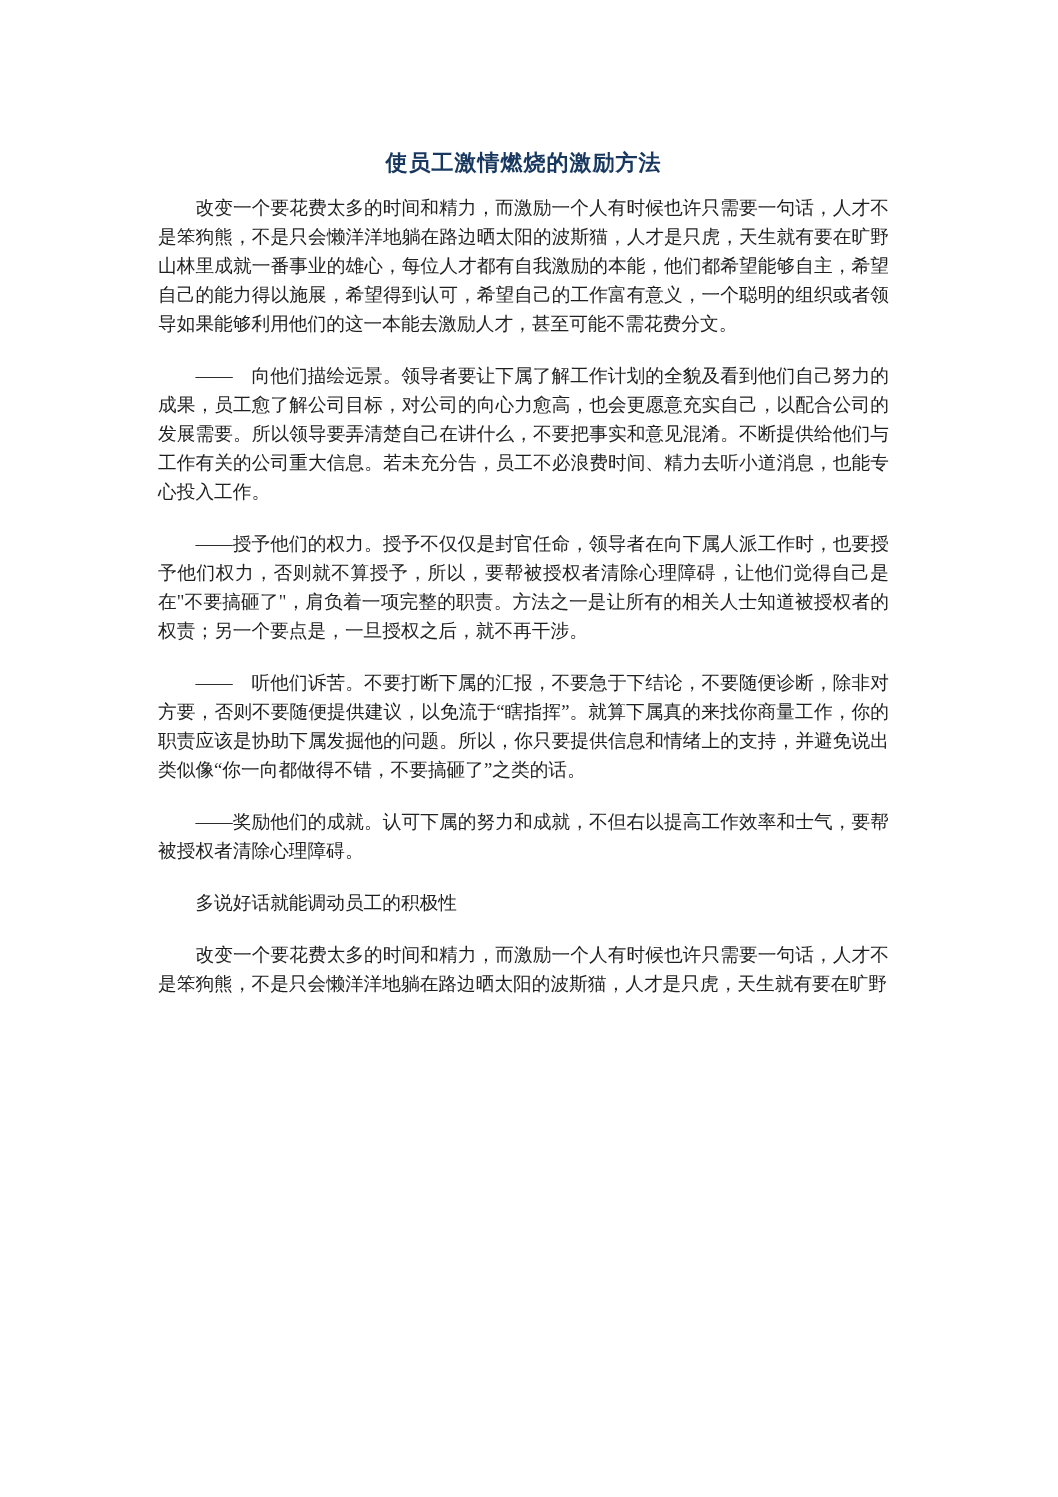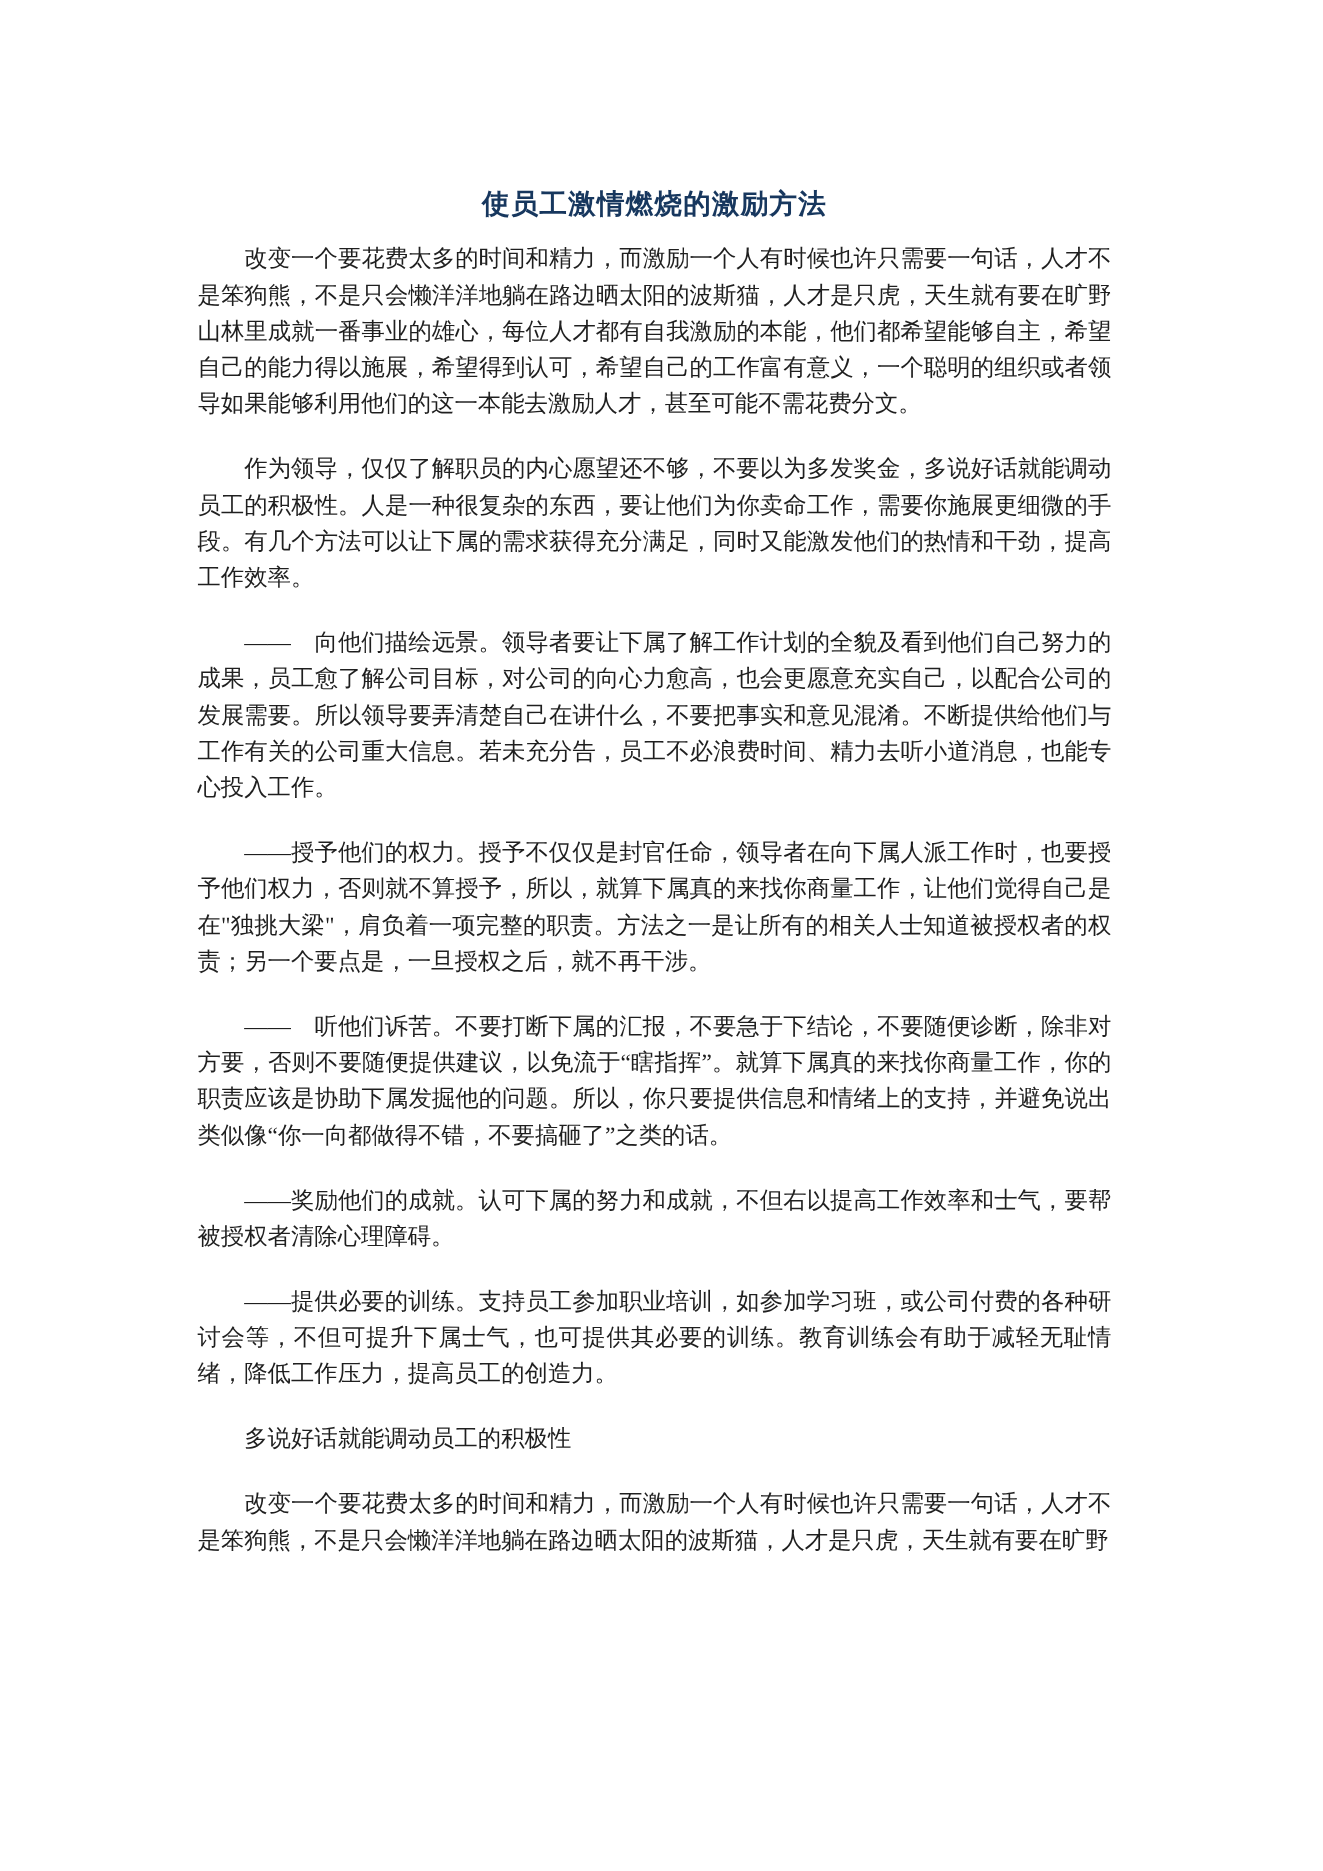"作为领导，仅仅了解职员的内心愿望还不够，不要以为多发奖金，多说好话就能调动员工的" p.para { html: <p>作为领导，仅仅了解职员的内心愿望还不够，不要以为多发奖金，多说好话就能调动员工的积极性。人是一种很复杂的东西，要让他们为你卖命工作，需要你施展更细微的手段。有几个方法可以让下属的需求获得充分满足，同时又能激发他们的热情和干劲，提高工作效率。</p> -> none }
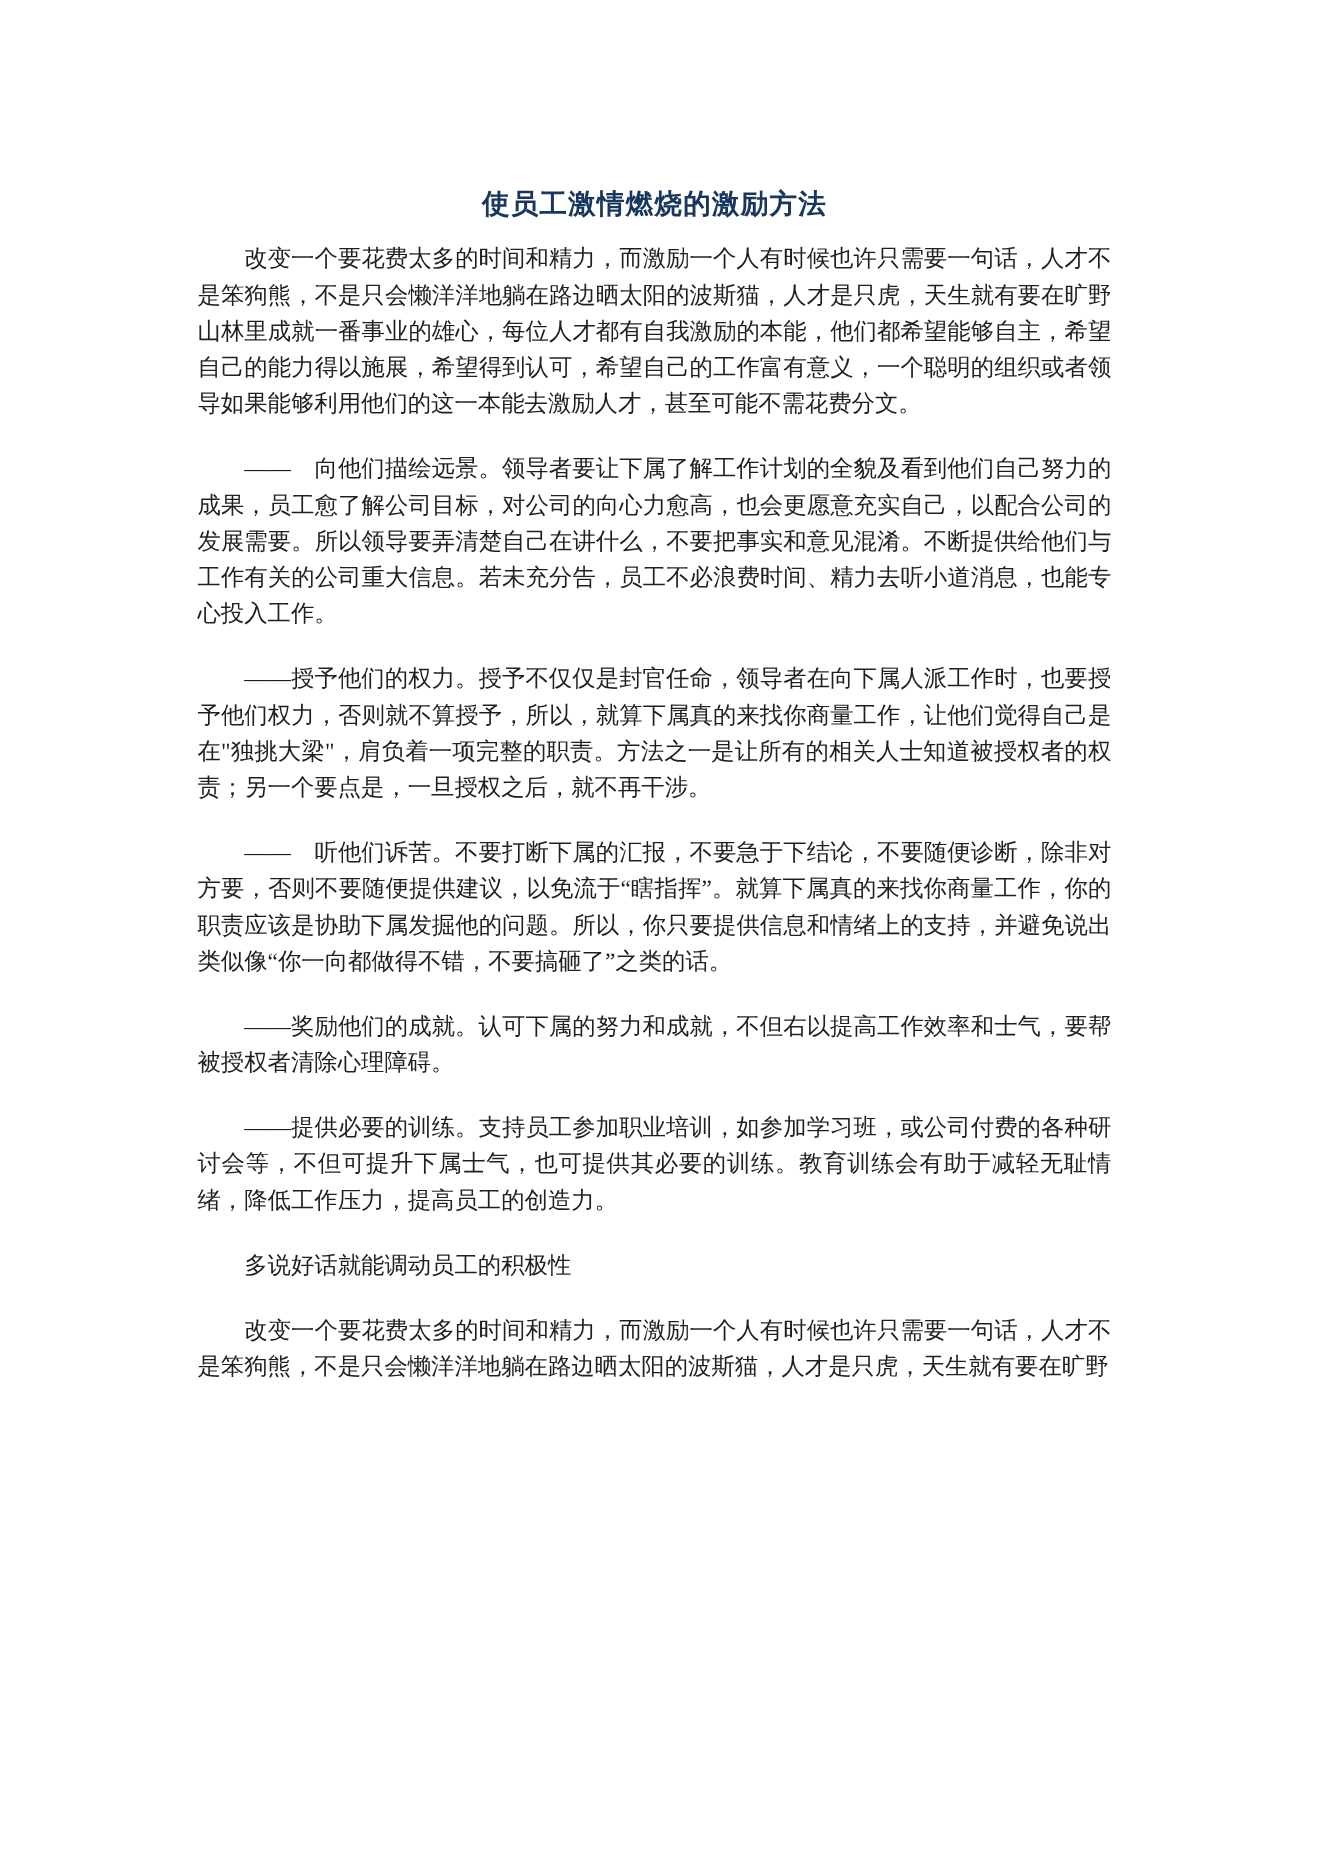"——授予他们的权力。授予不仅仅是封官任命，领导者在向下属人派工作时，也要授予他们" p.para { text: 就算下属真的来找你商量工作，让他们觉得自己是在"独挑大梁 -> 要帮被授权者清除心理障碍，让他们觉得自己是在"不要搞砸了 }
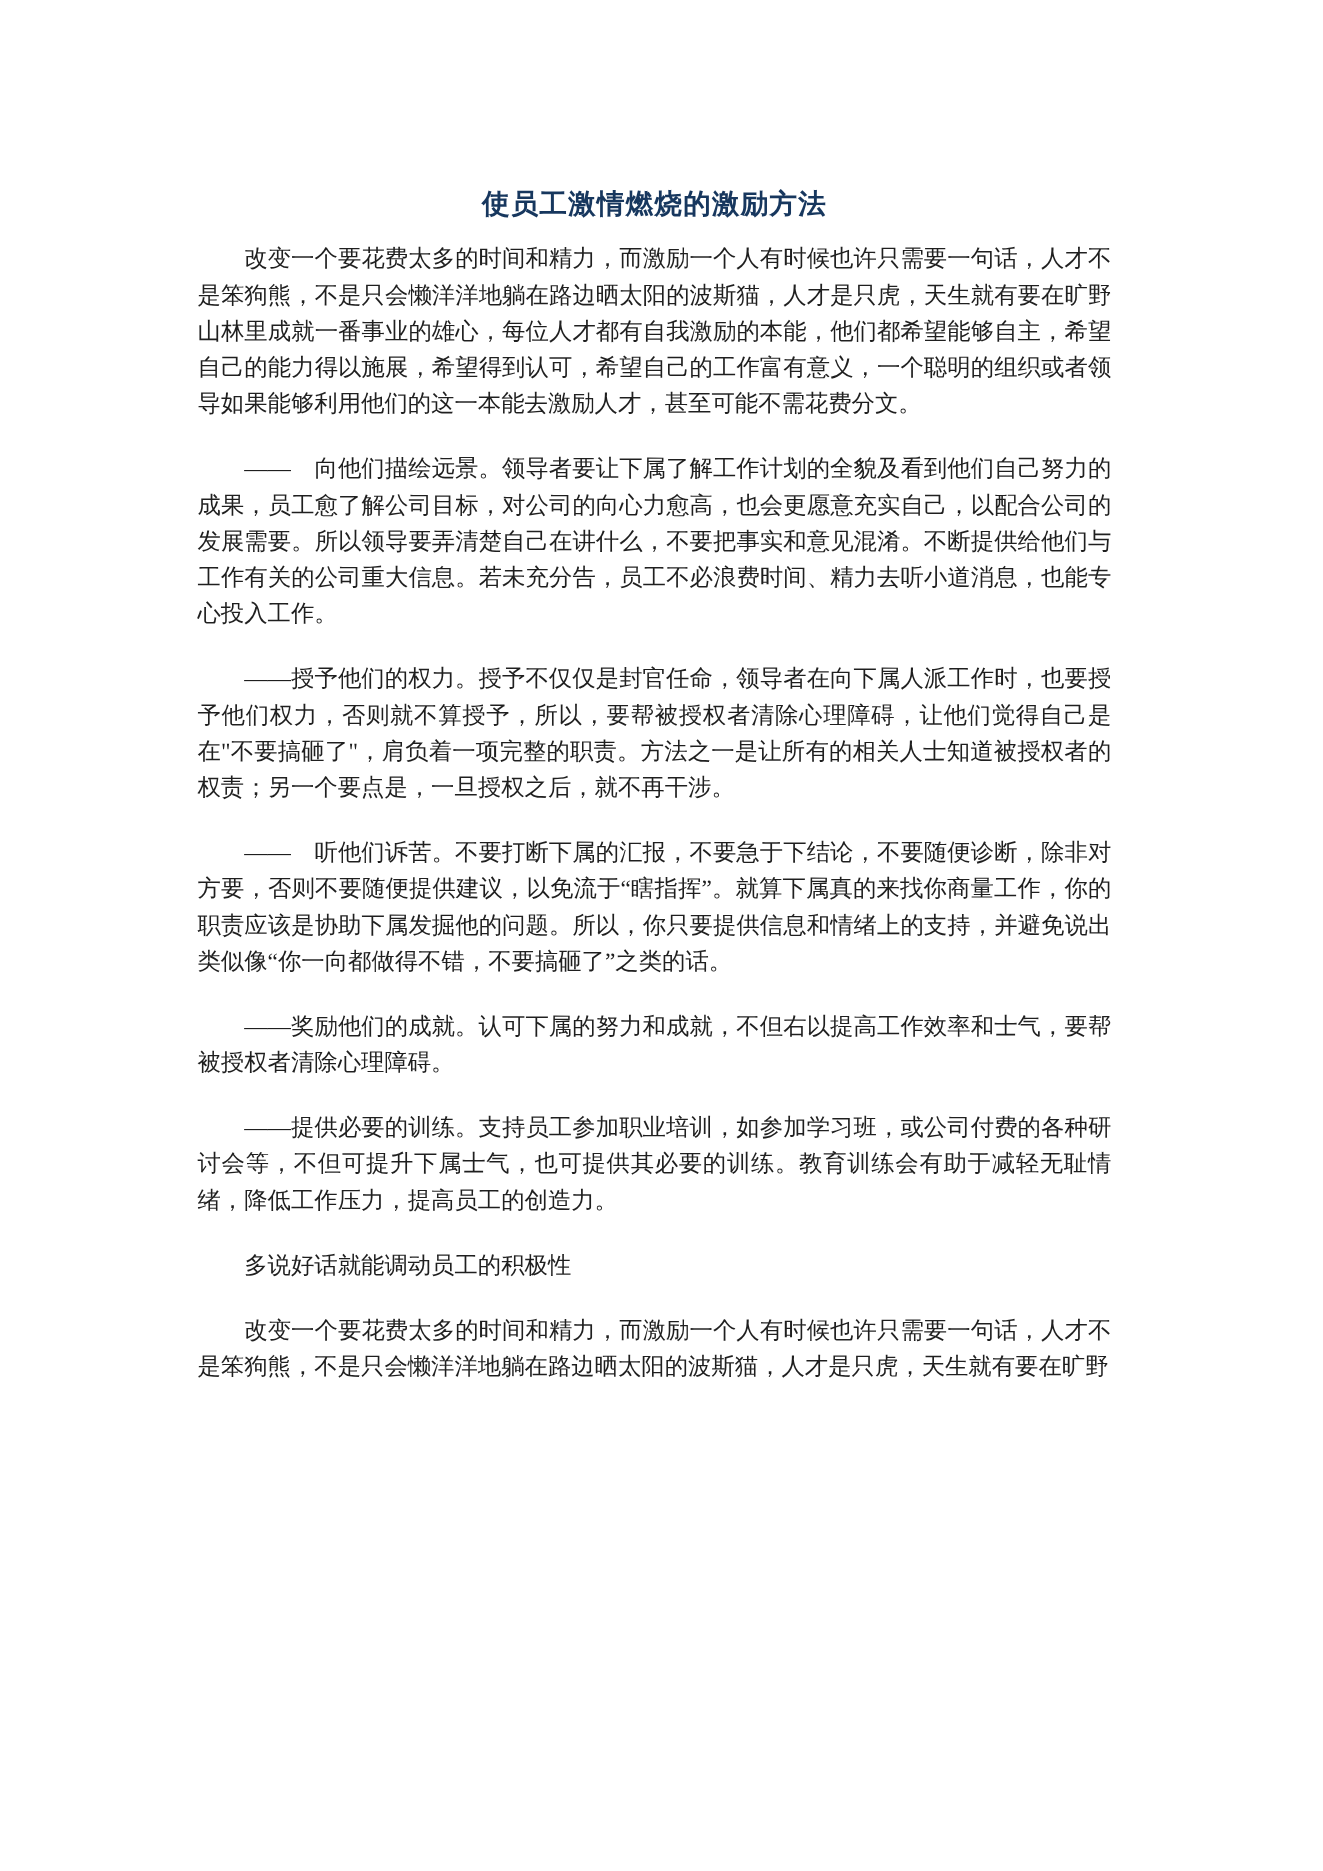"——提供必要的训练。支持员工参加职业培训，如参加学习班，或公司付费的各种研讨会等" p.para { html: <p>——提供必要的训练。支持员工参加职业培训，如参加学习班，或公司付费的各种研讨会等，不但可提升下属士气，也可提供其必要的训练。教育训练会有助于减轻无耻情绪，降低工作压力，提高员工的创造力。</p> -> none }
